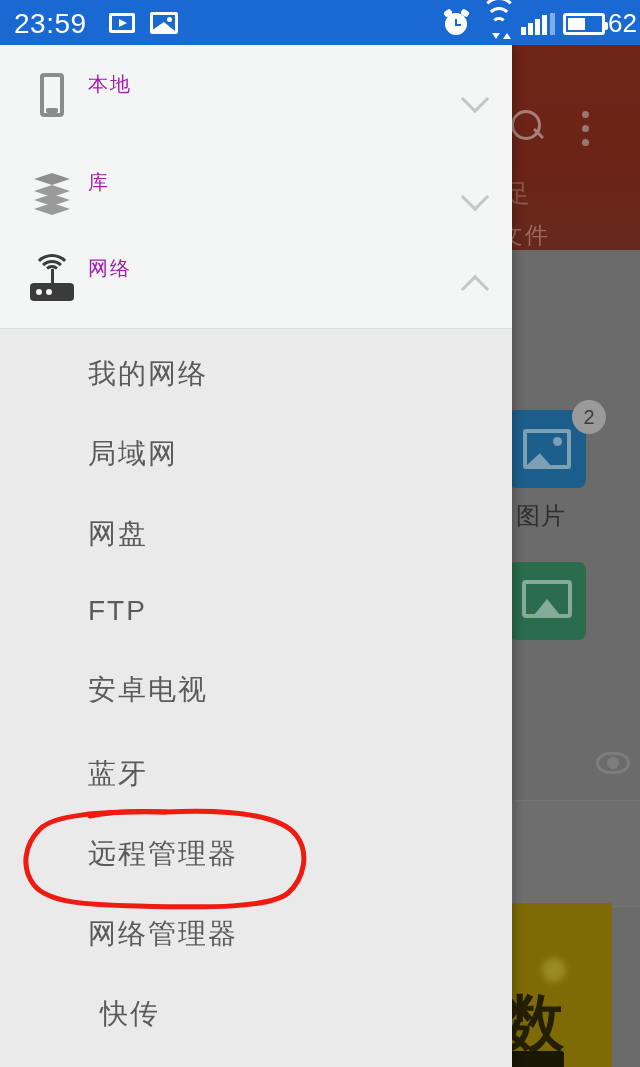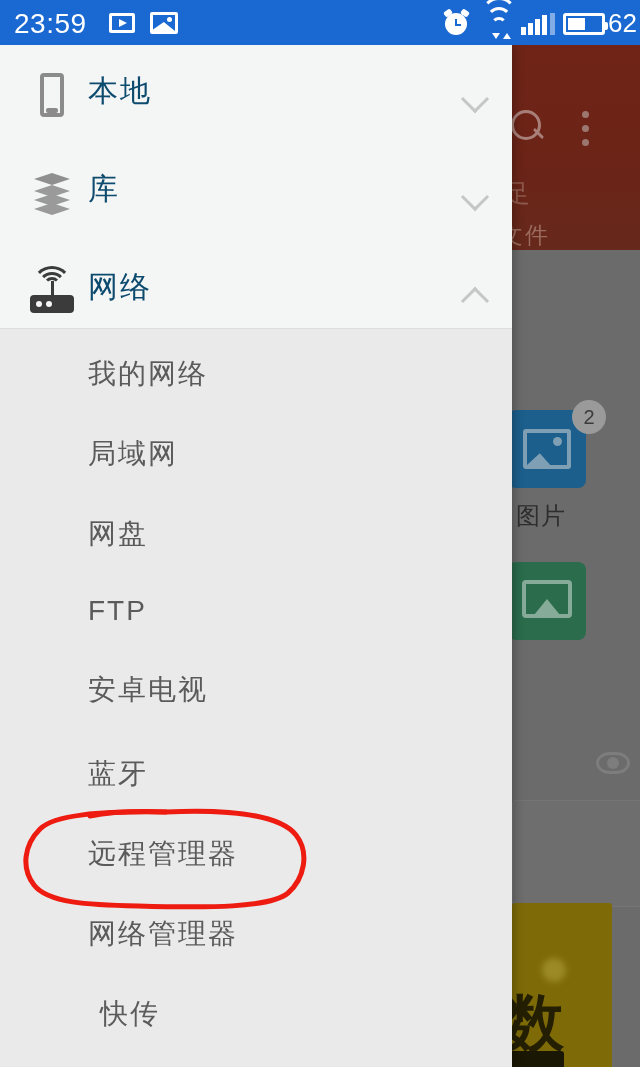"本地" .group-row .glabel { color: #0c4a6e -> #a21caf; font-size: 30px -> 20px }
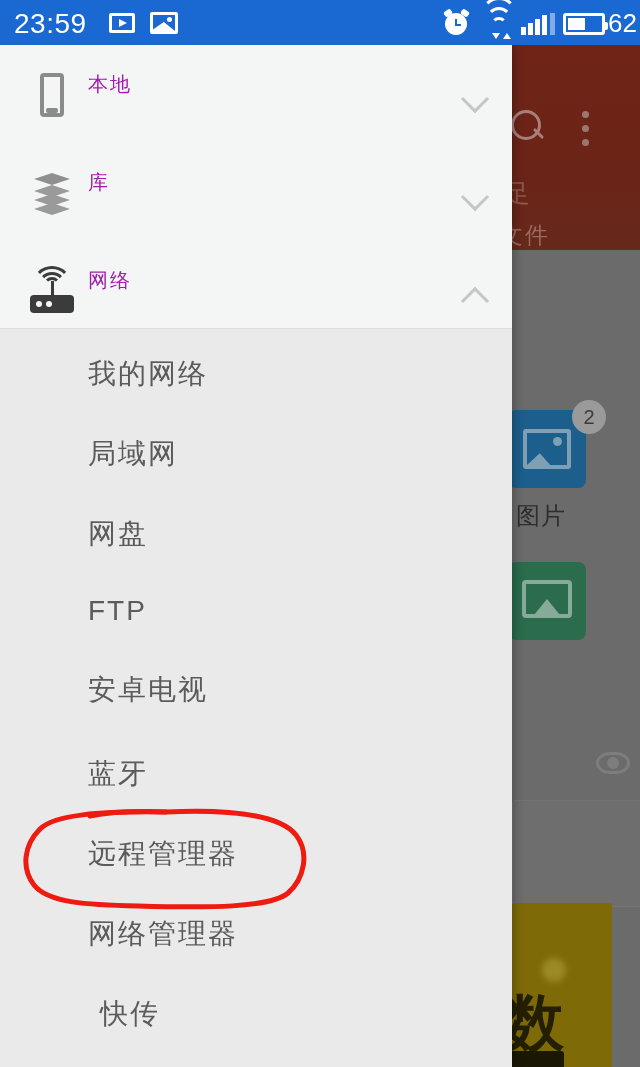"网络" div.group-row { top: 196px -> 184px }
